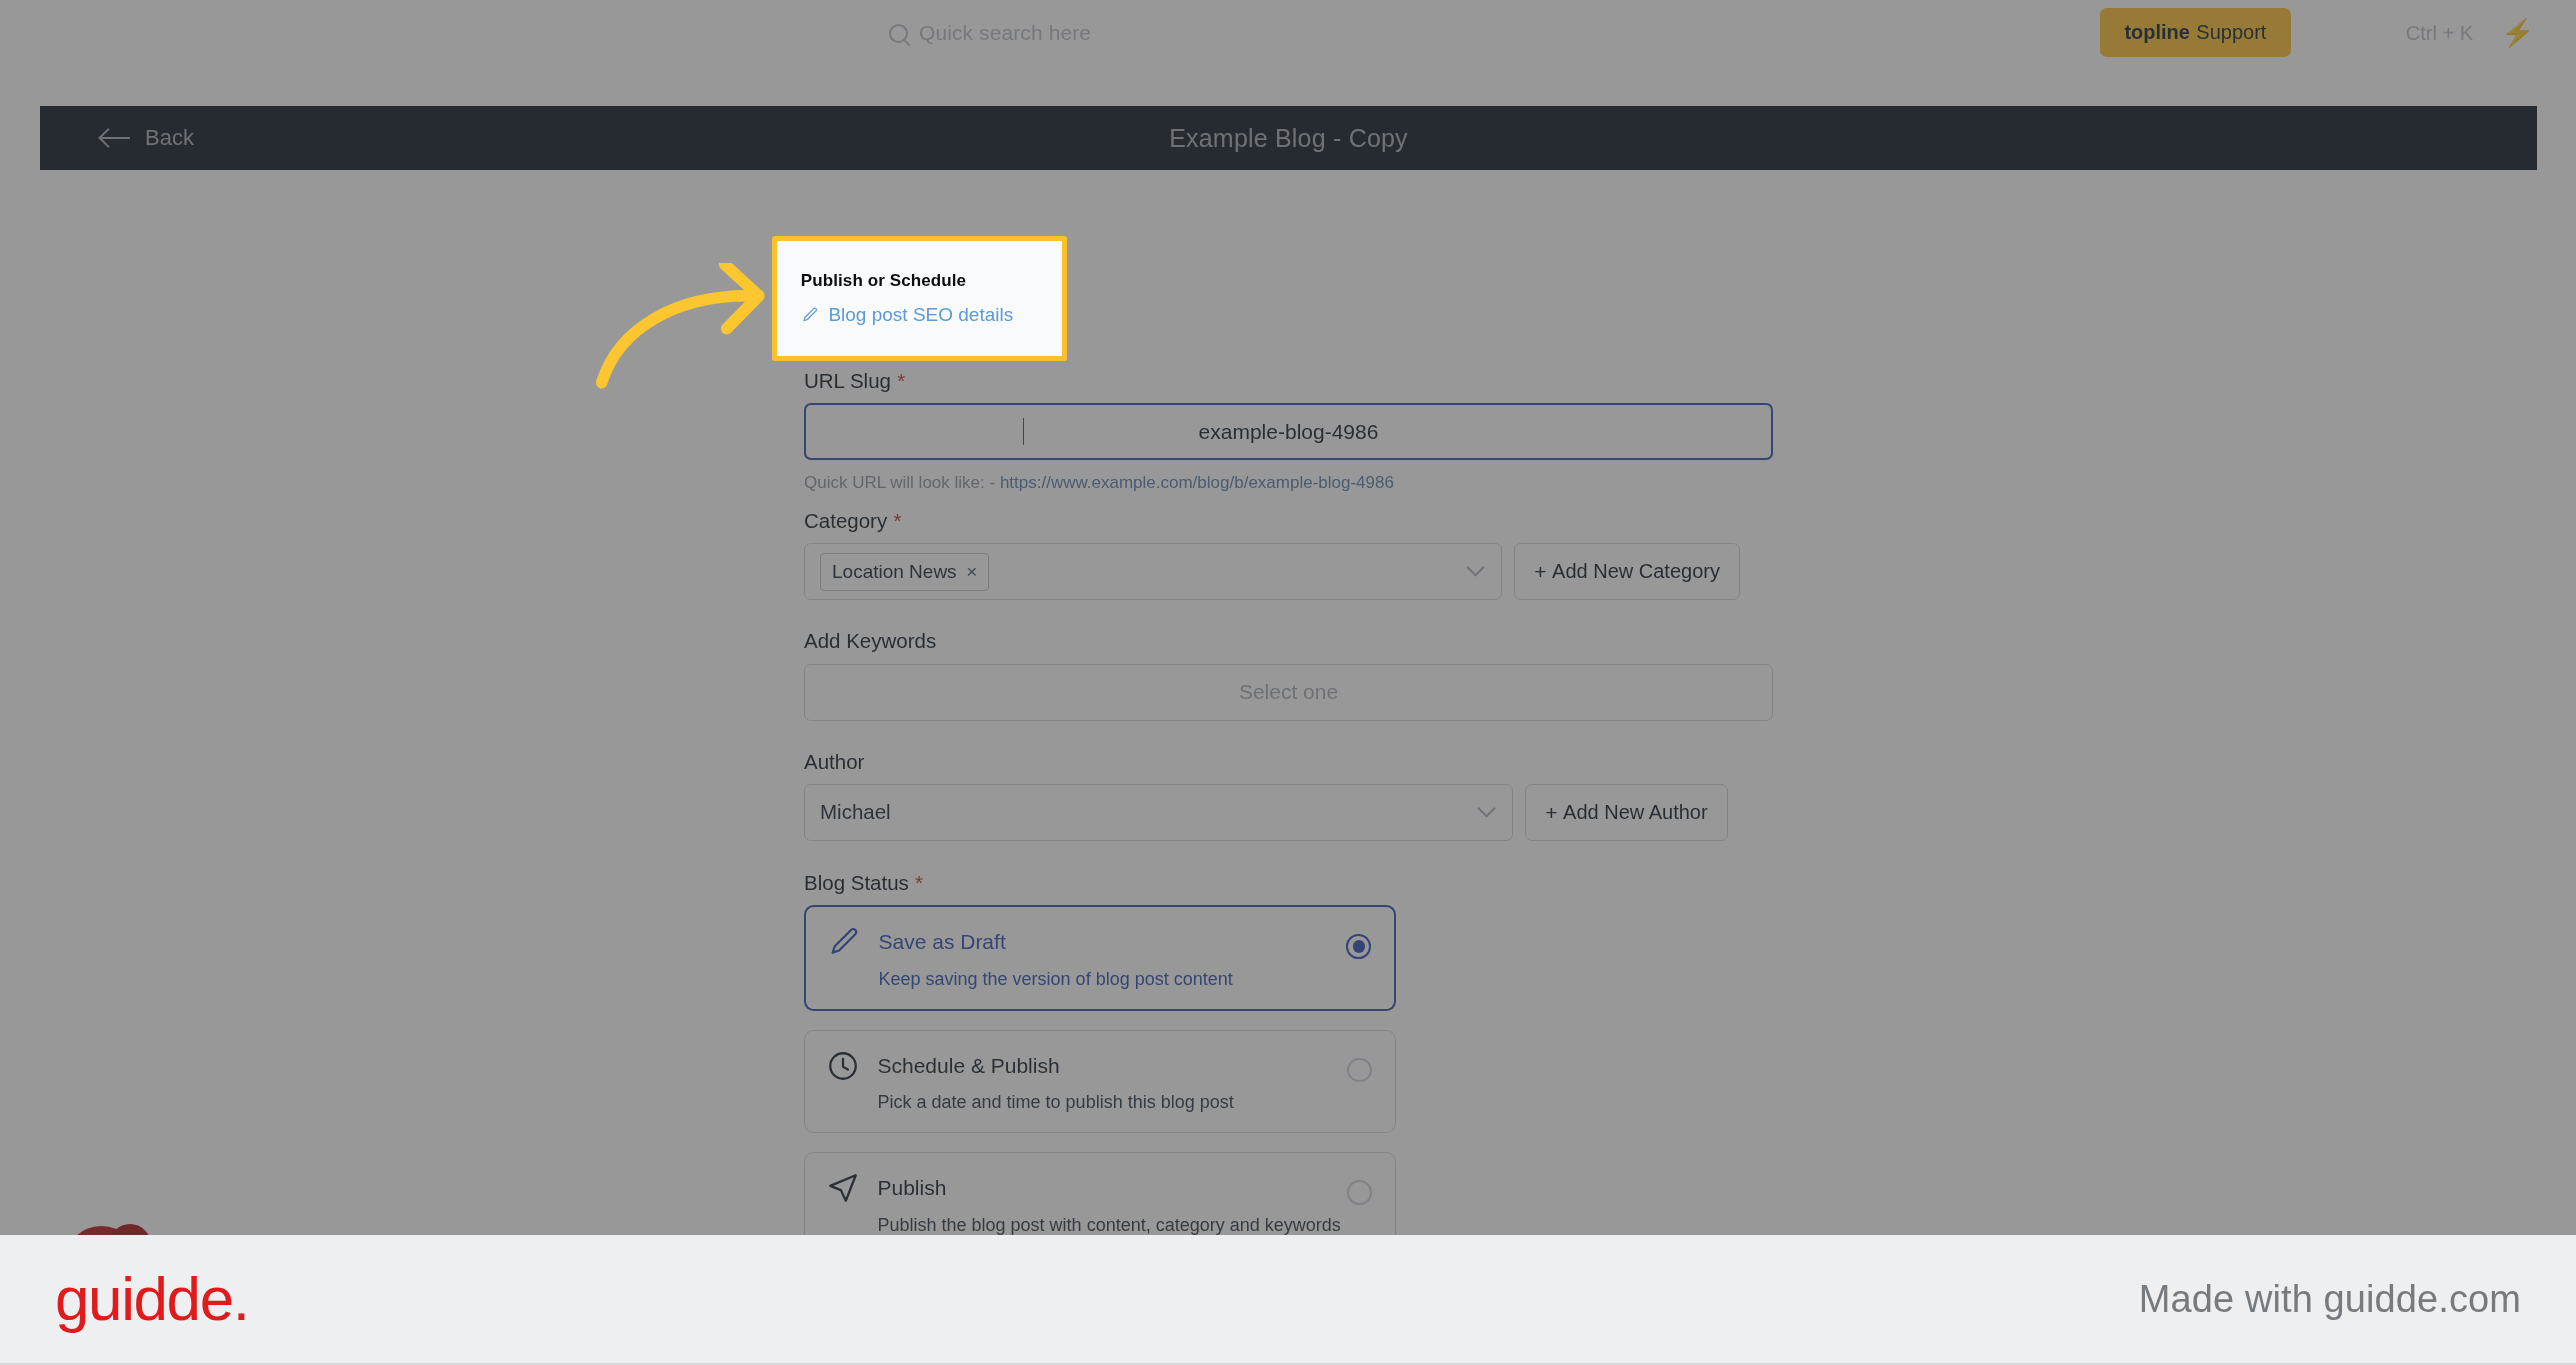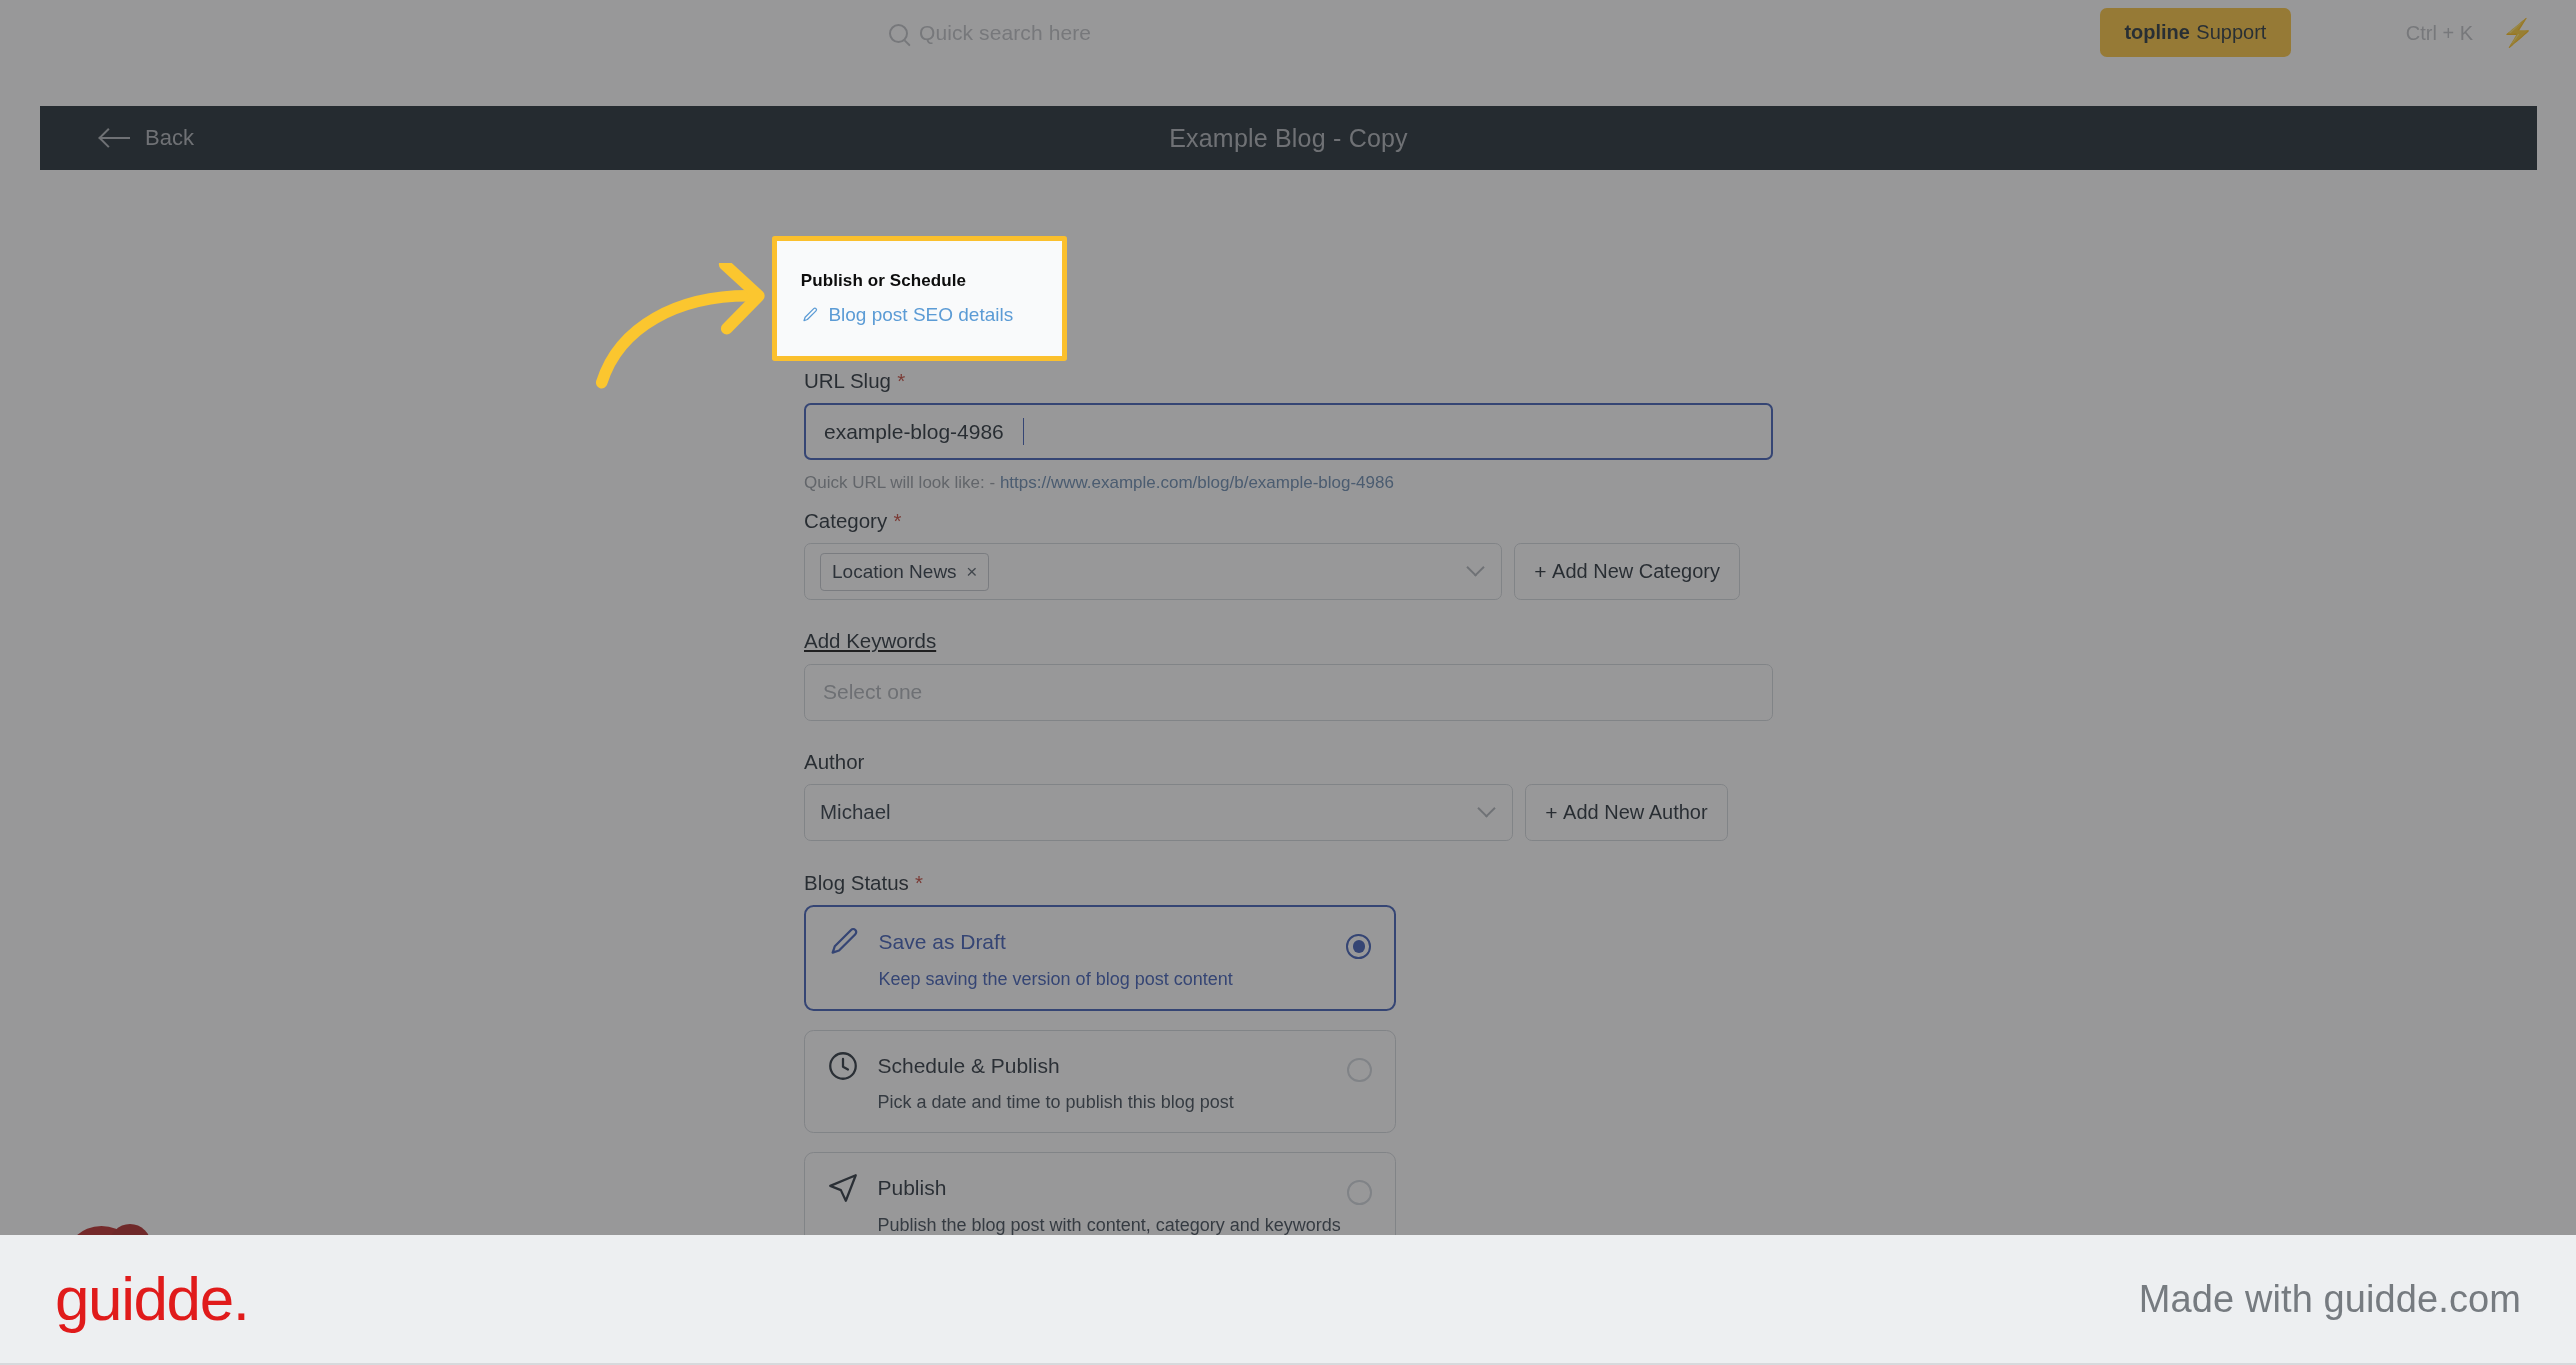"example-blog-4986" .text-input { text-align: none -> center }
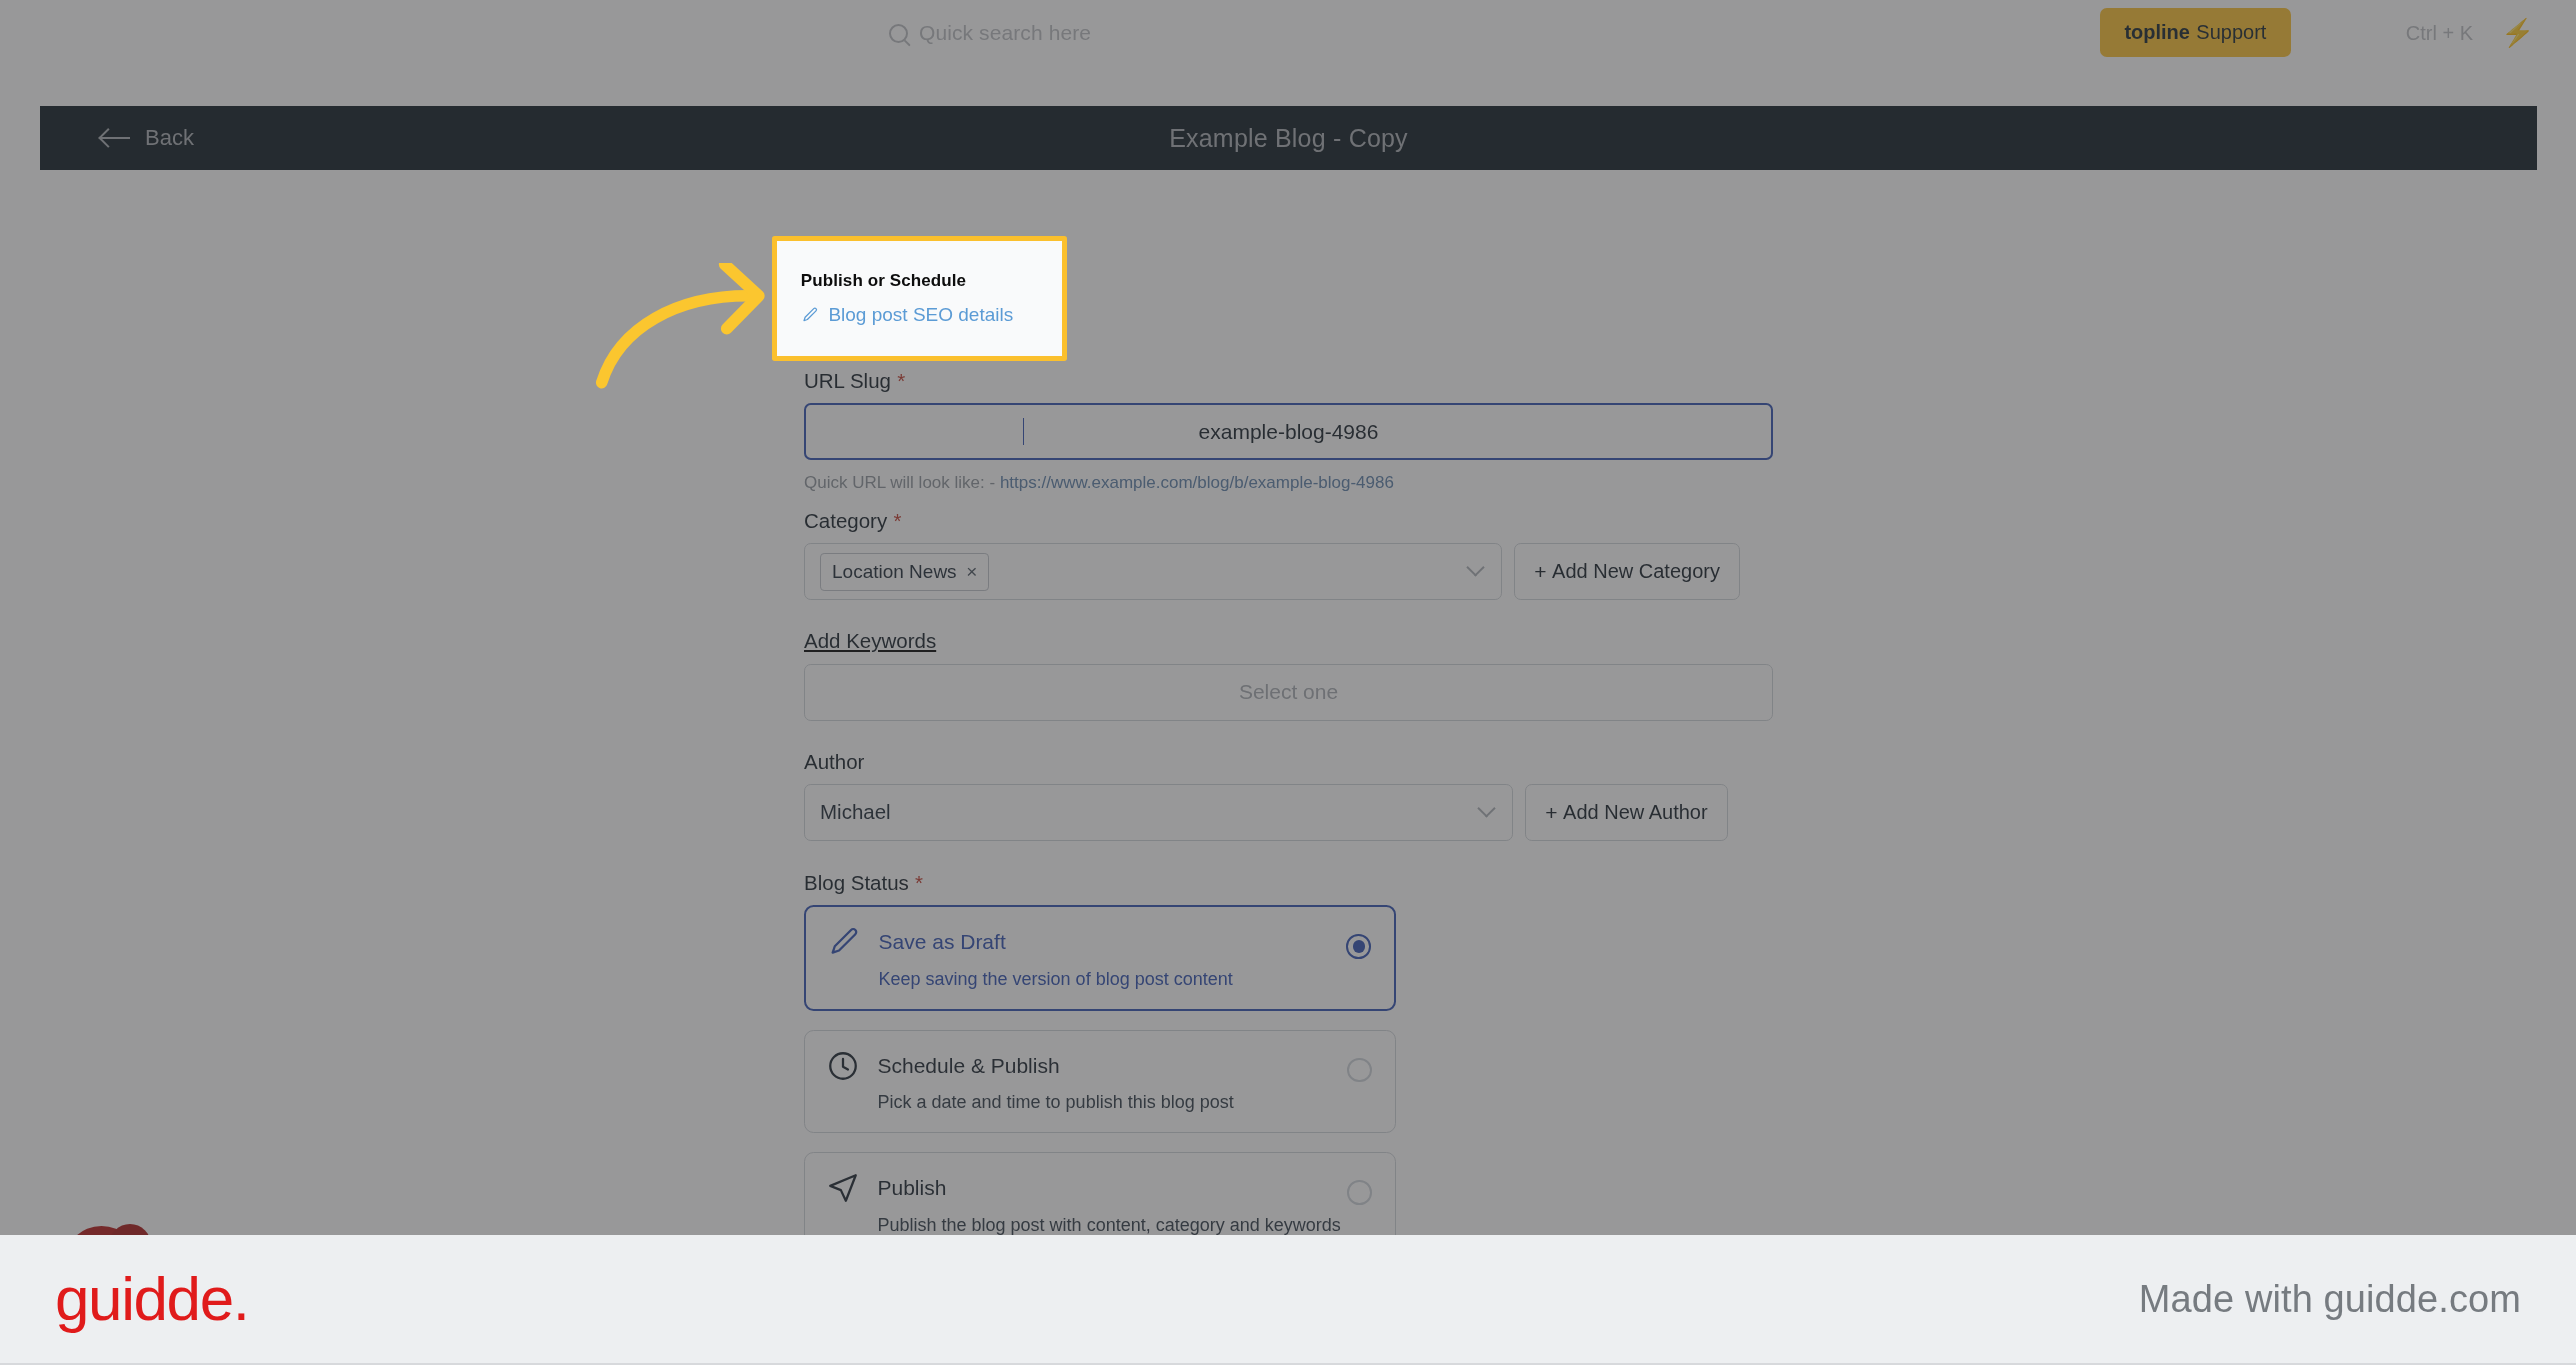"Add Keywords" div.field { text-decoration: underline -> none }
